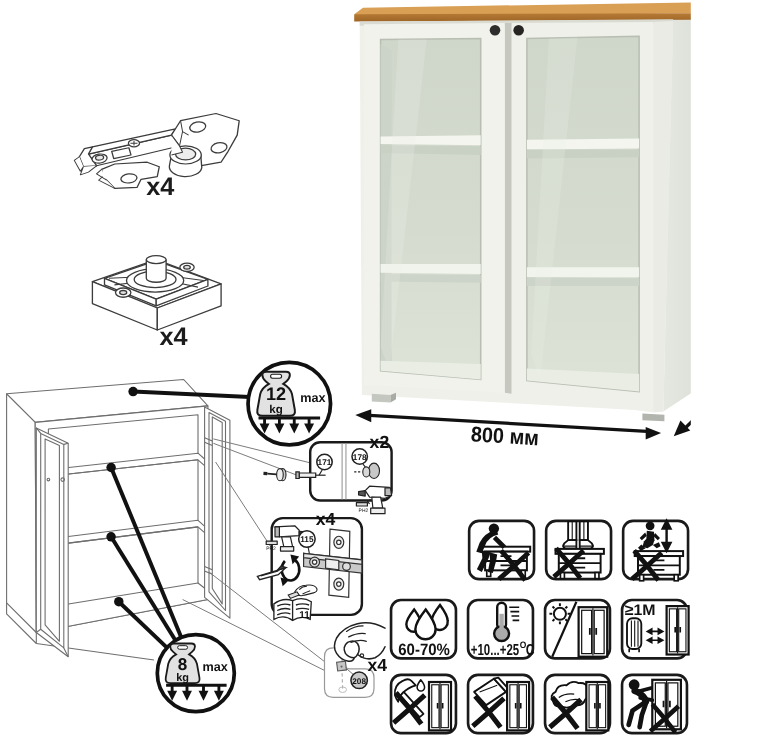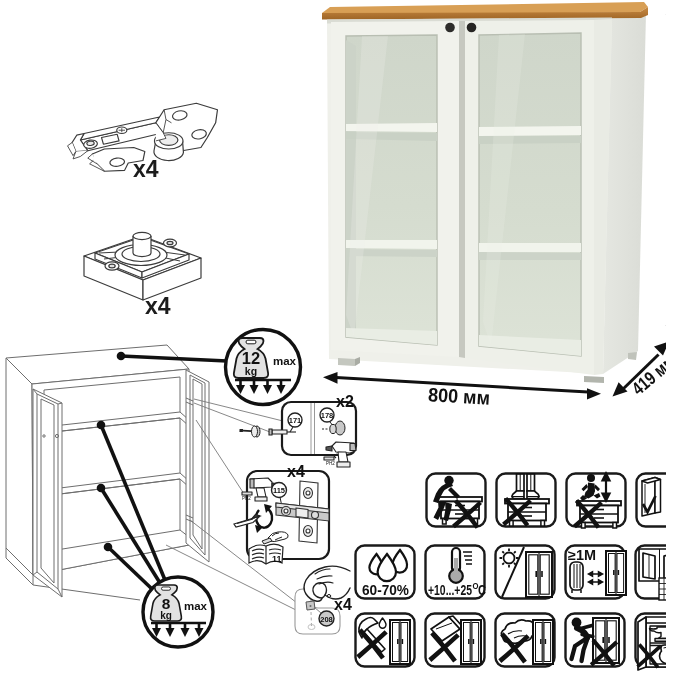"x4" #page { padding-left: 38px -> none }
